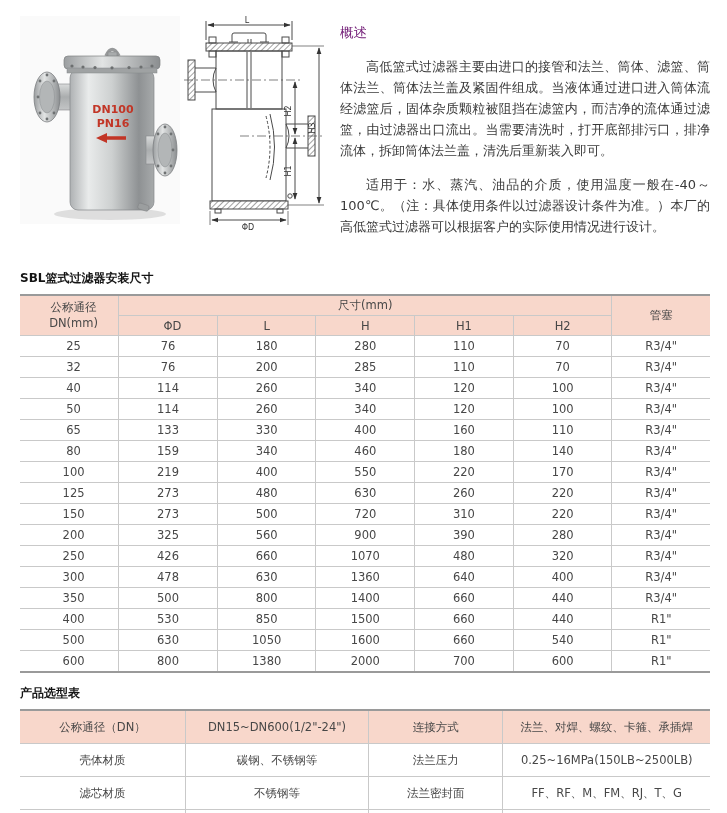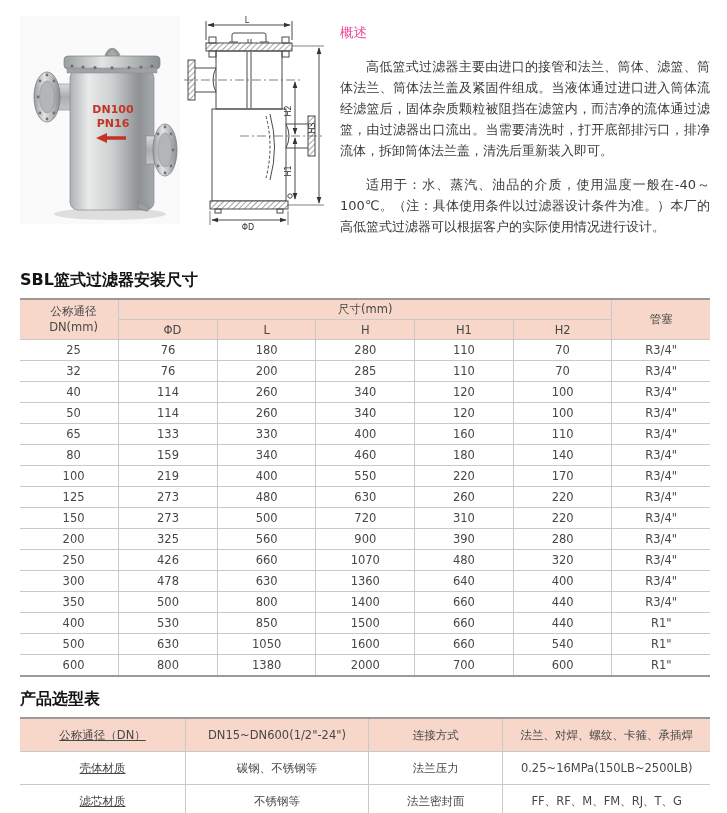"概述" .overview h3 { color: #ec4899 -> #701a75 }
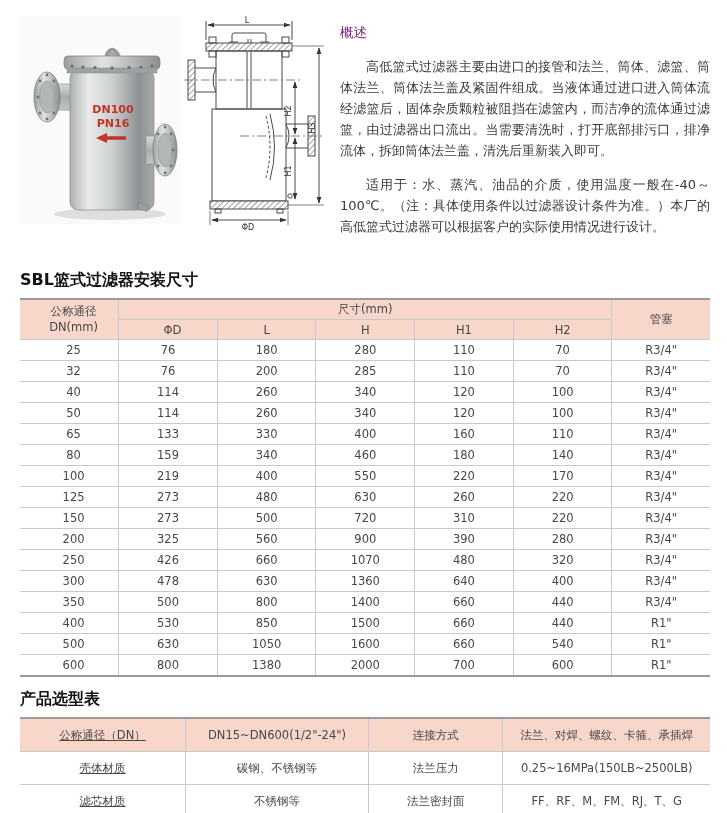"SBL篮式过滤器安装尺寸" .section-title { font-size: 16px -> 12px }
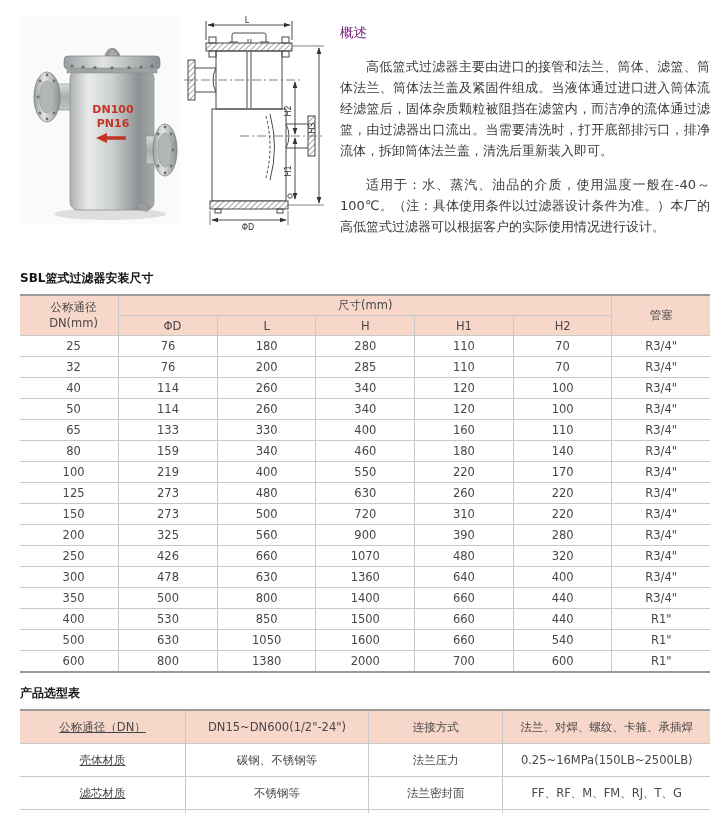"公称通径（DN）" .sel-table td:first-child { text-decoration: underline -> none }
